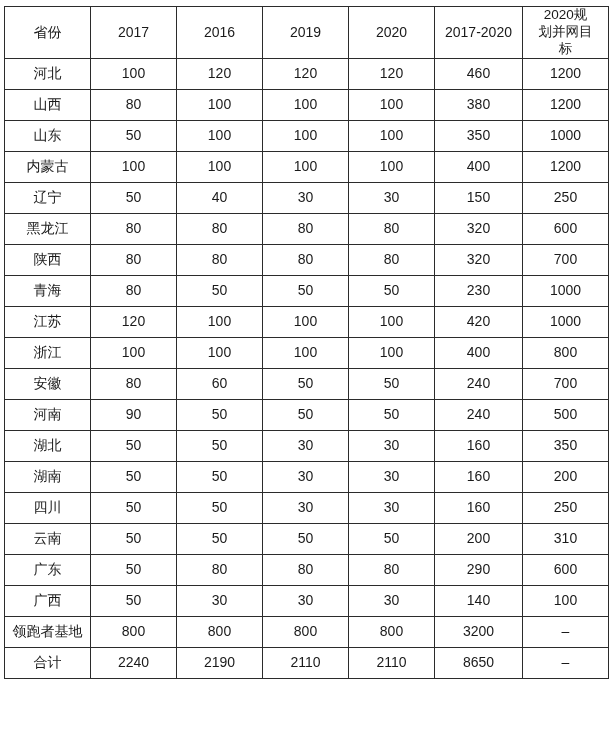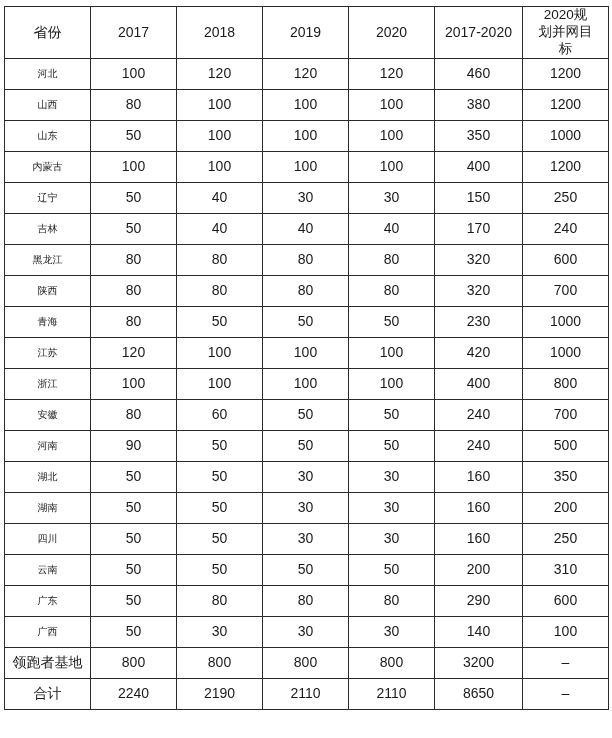"2018" td { text: 2018 -> 2016 }
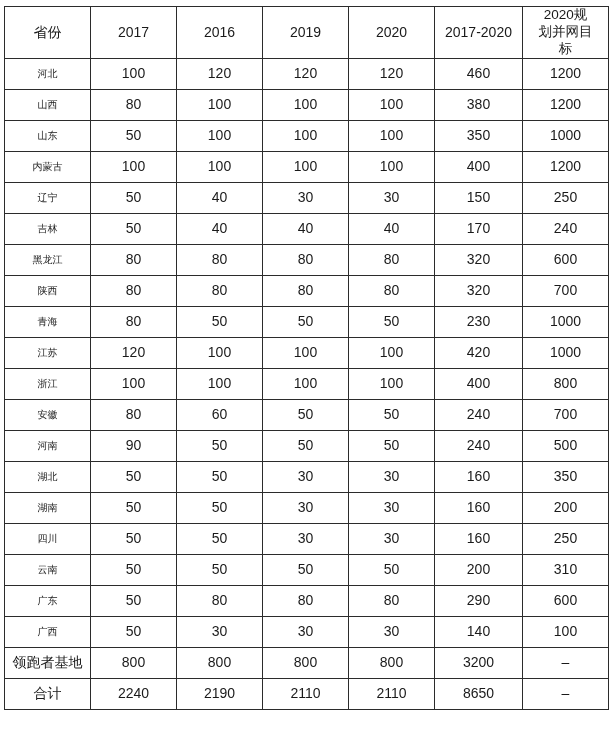"河北" tbody td.label-cell { font-size: 10px -> 14px }
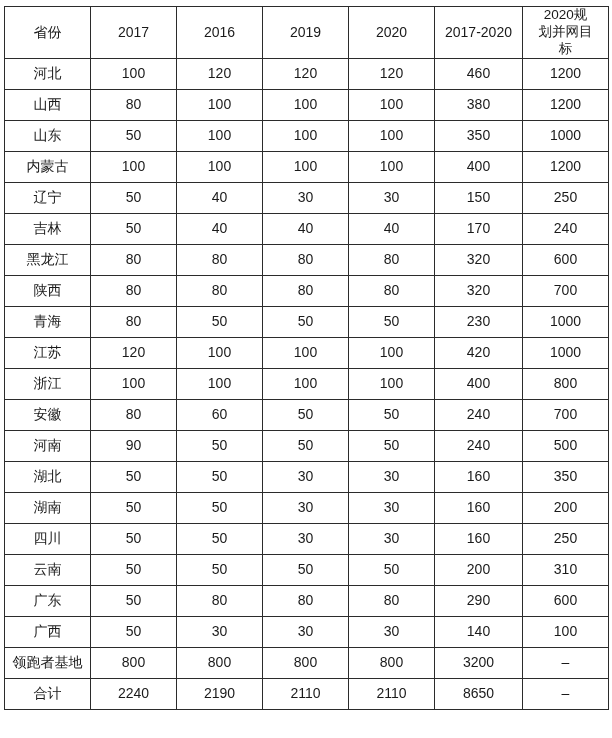"吉林" tr { html: <tr> <td>吉林</td> <td>50</td> <td>40</td> <td>40</td> <td>40</td> <td>170</td> <td>240</td> </tr> -> none }
